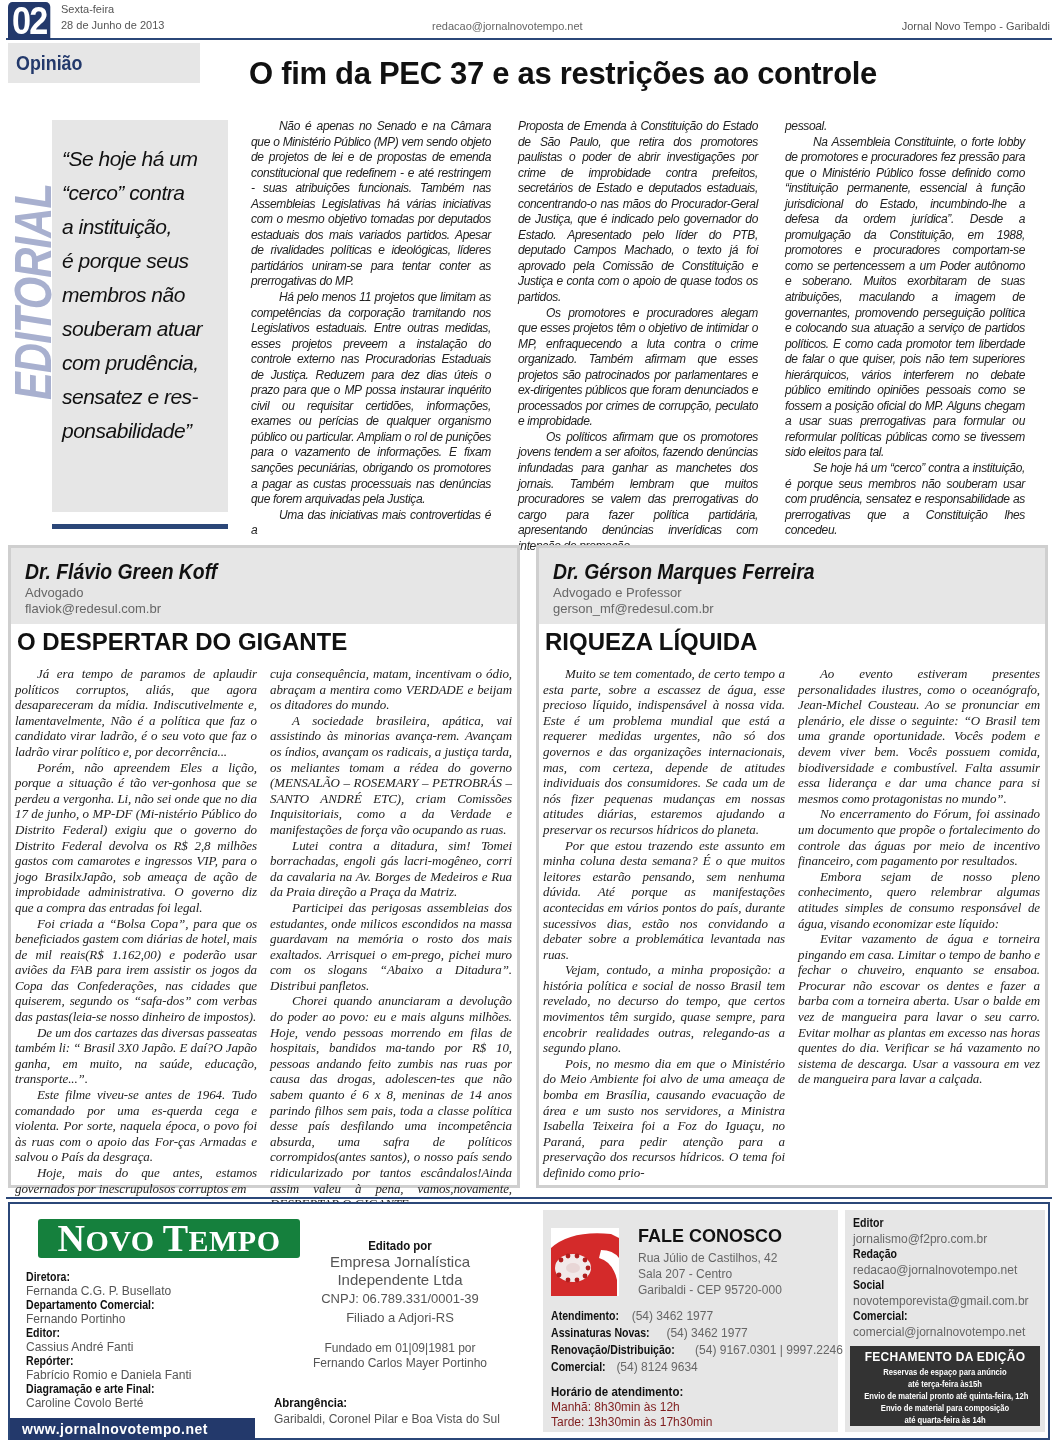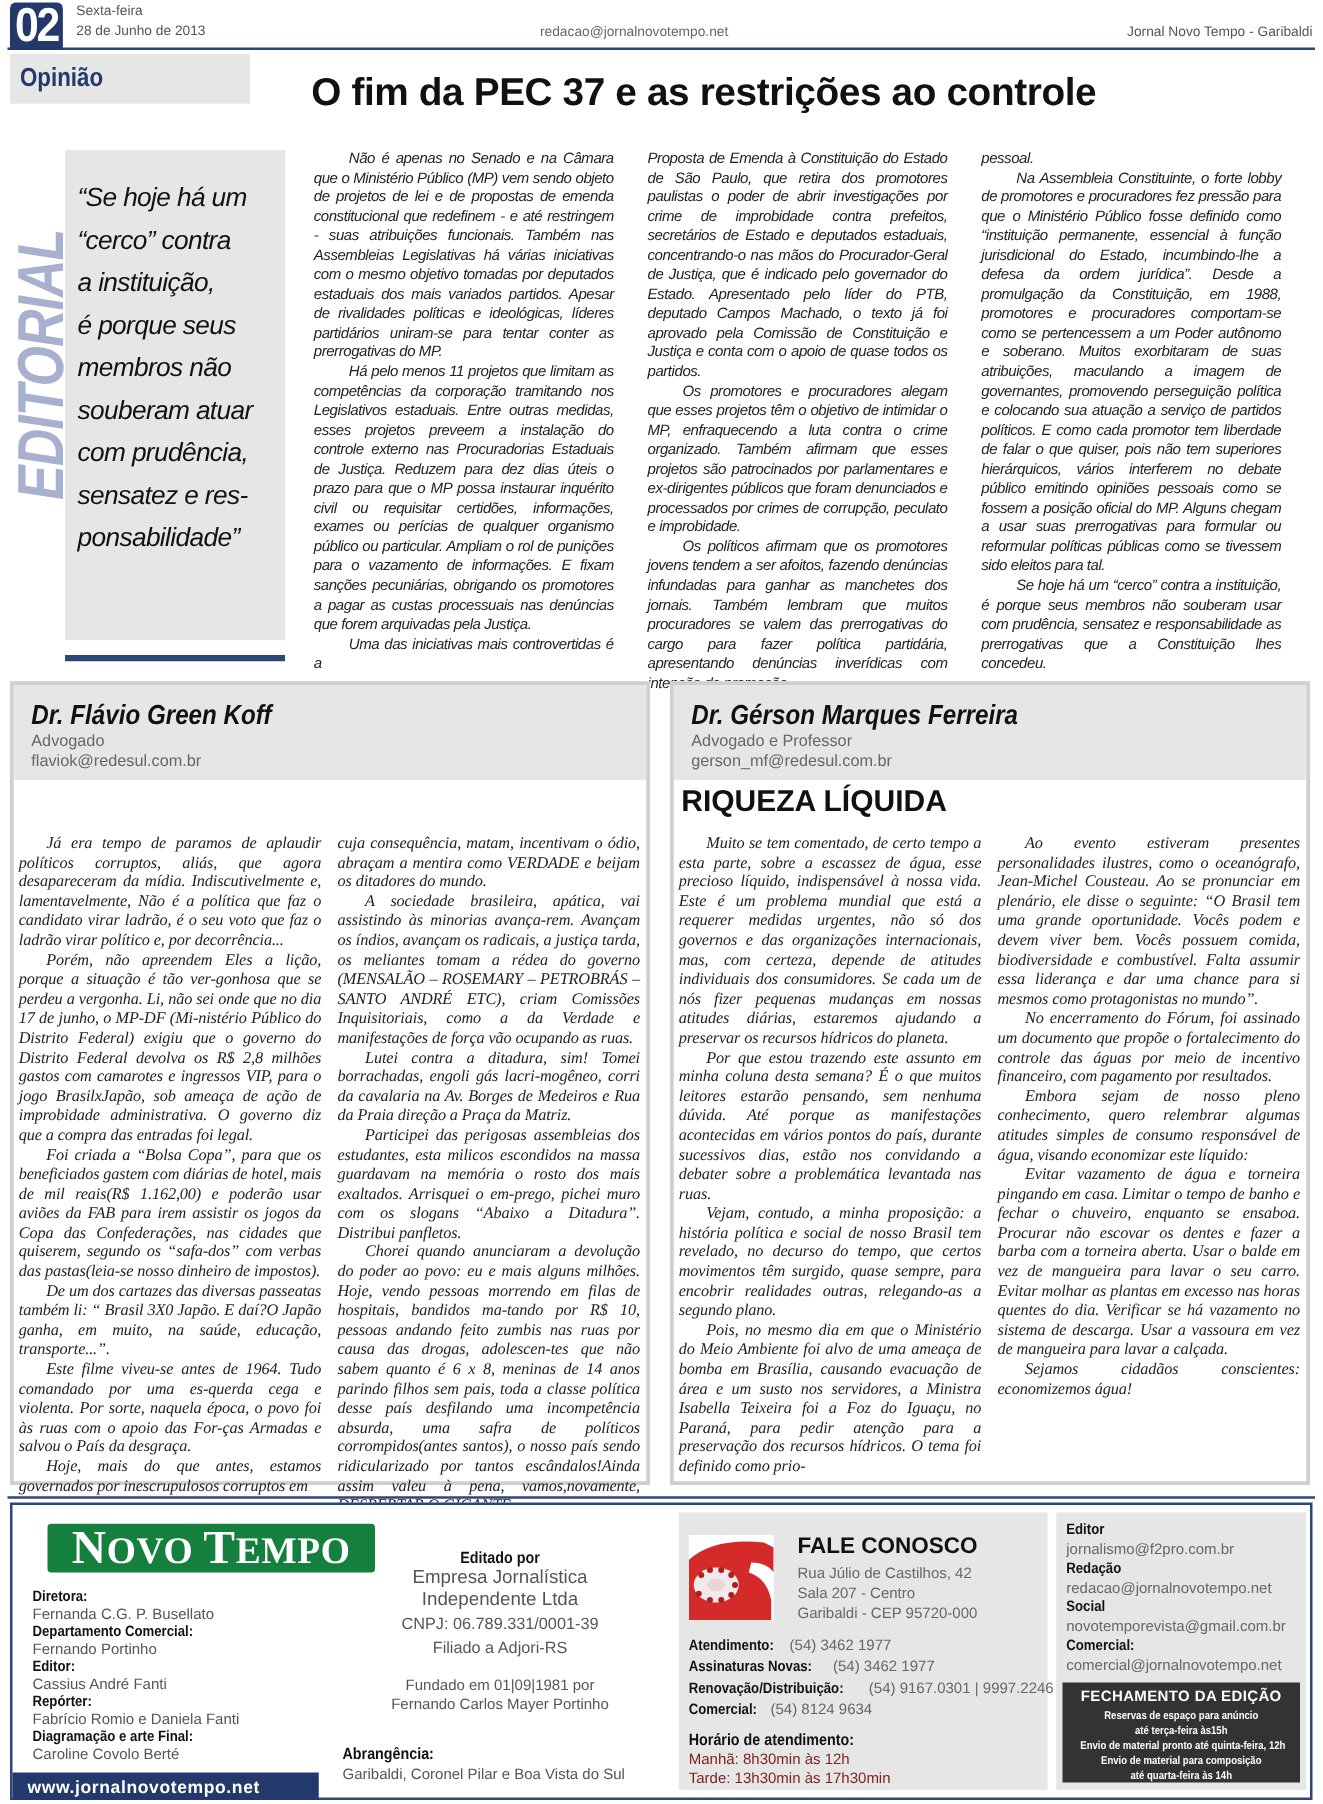"O DESPERTAR DO GIGANTE" h2.col-title { html: none -> <h2>O DESPERTAR DO GIGANTE</h2> }
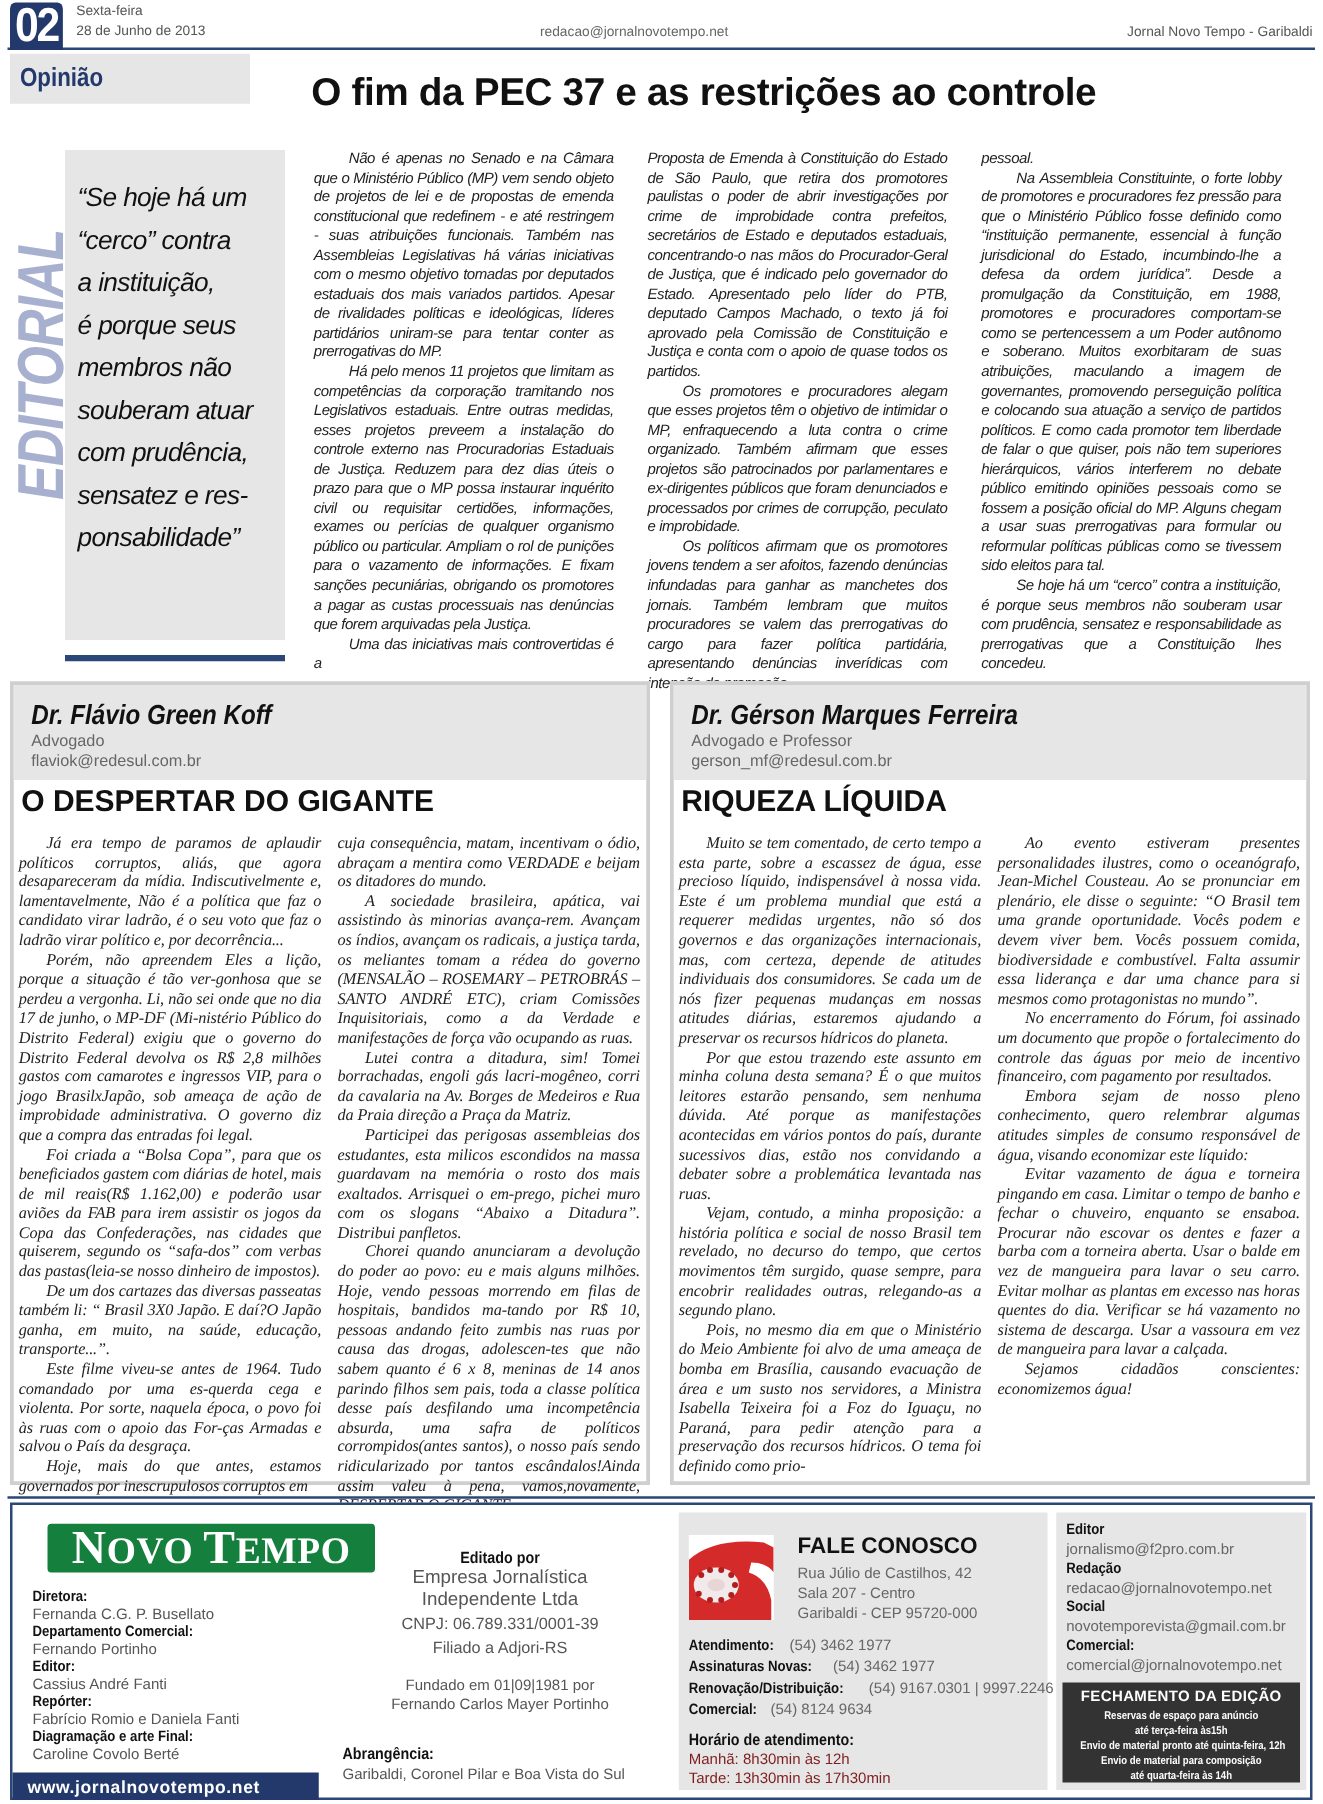"Participei das perigosas assembleias dos" p { text: esta -> onde }
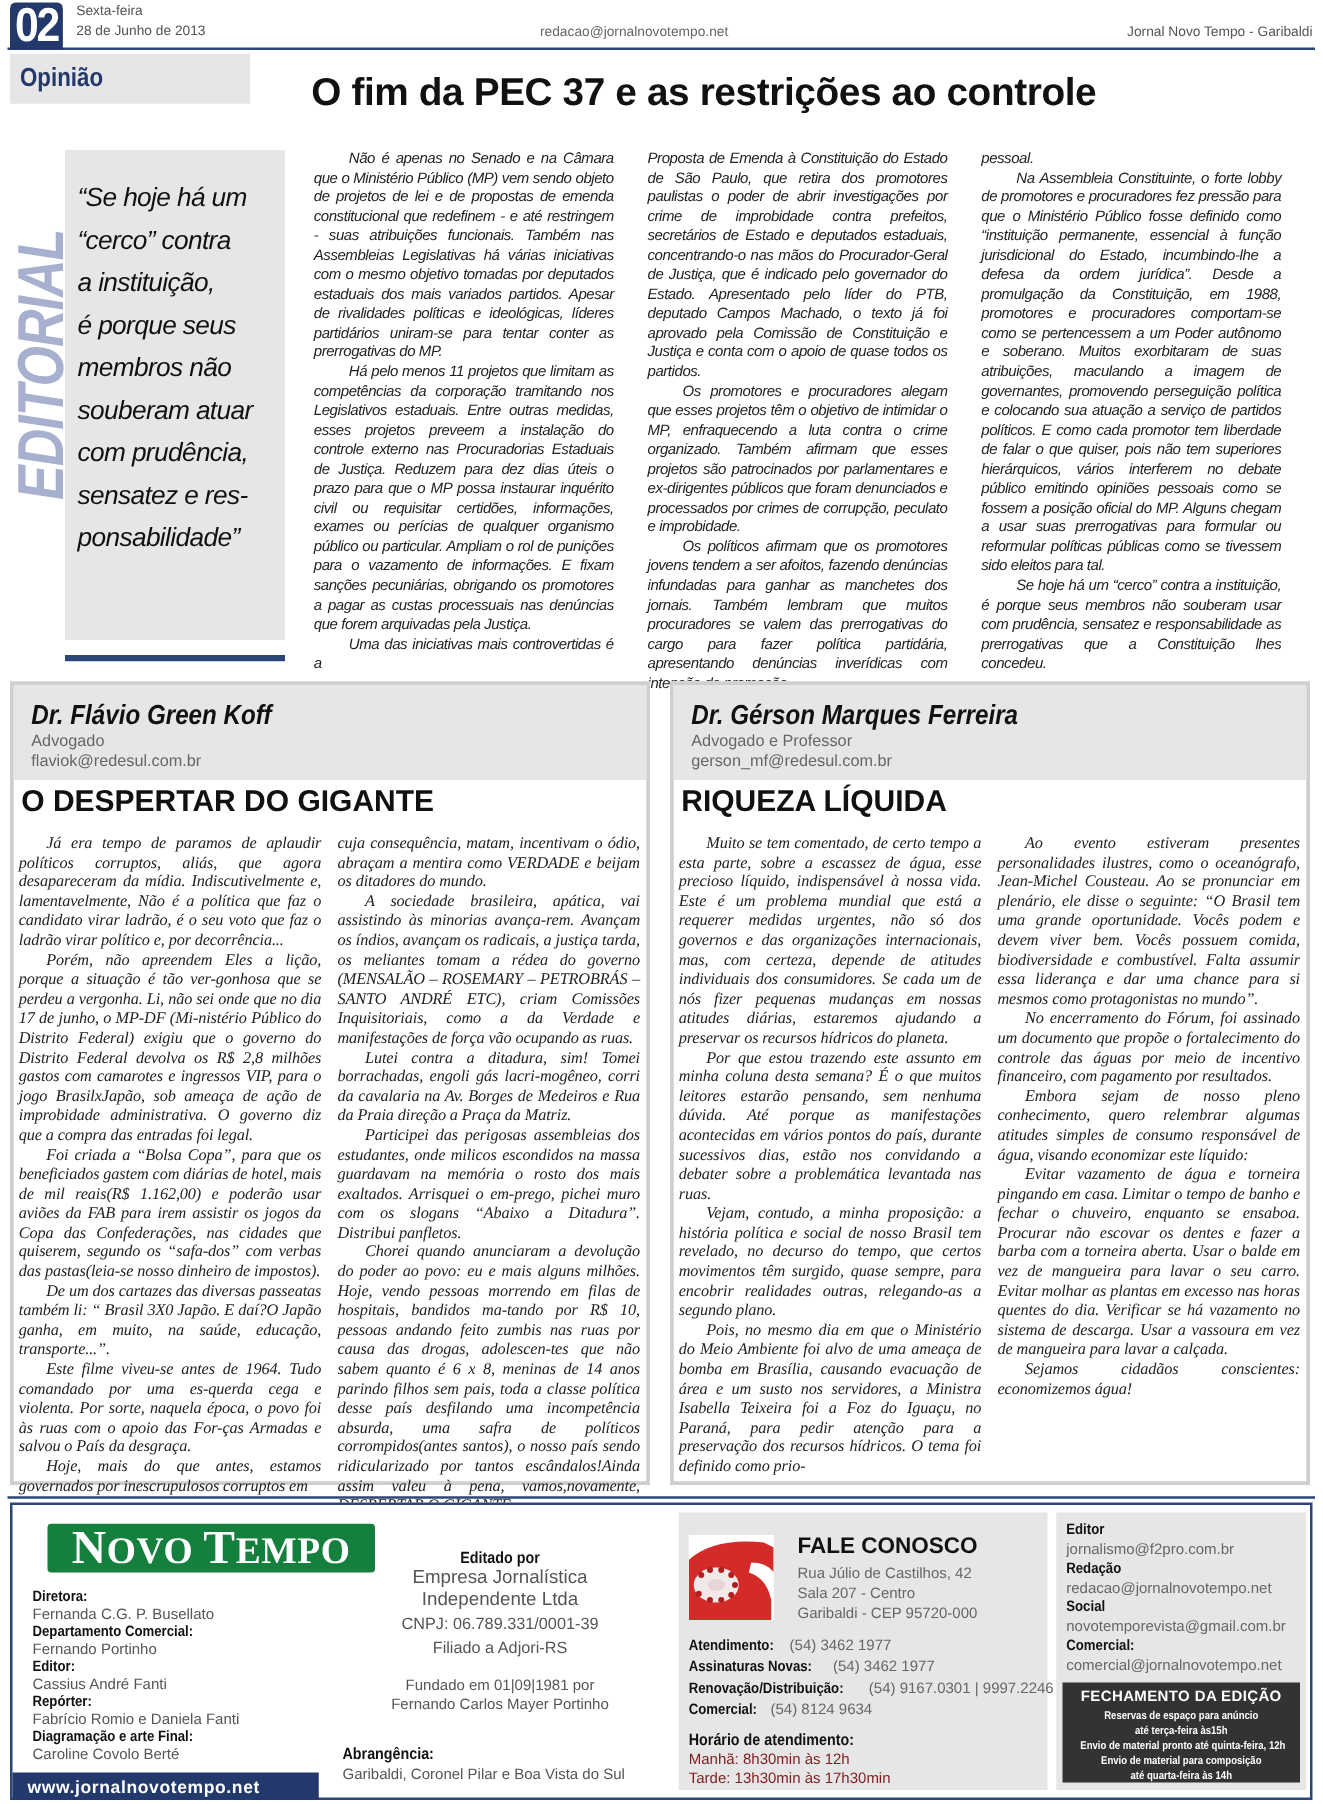"Sejamos cidadãos conscientes:" p { html: <p>Sejamos cidadãos conscientes: economizemos água!</p> -> none }
